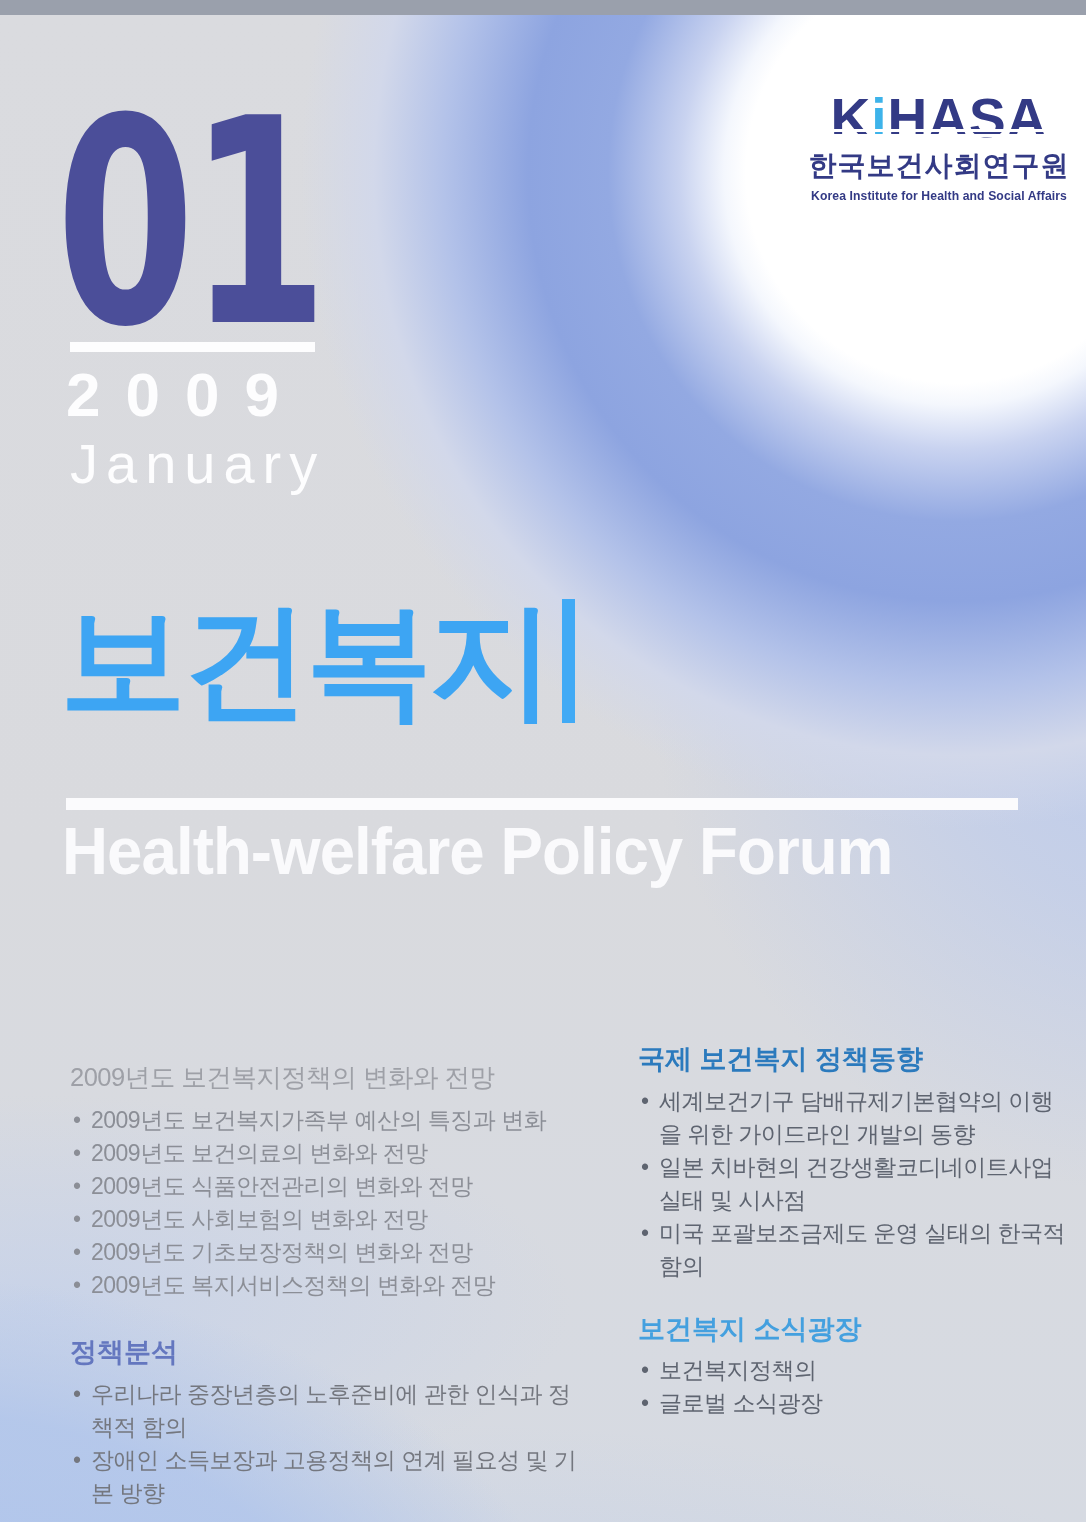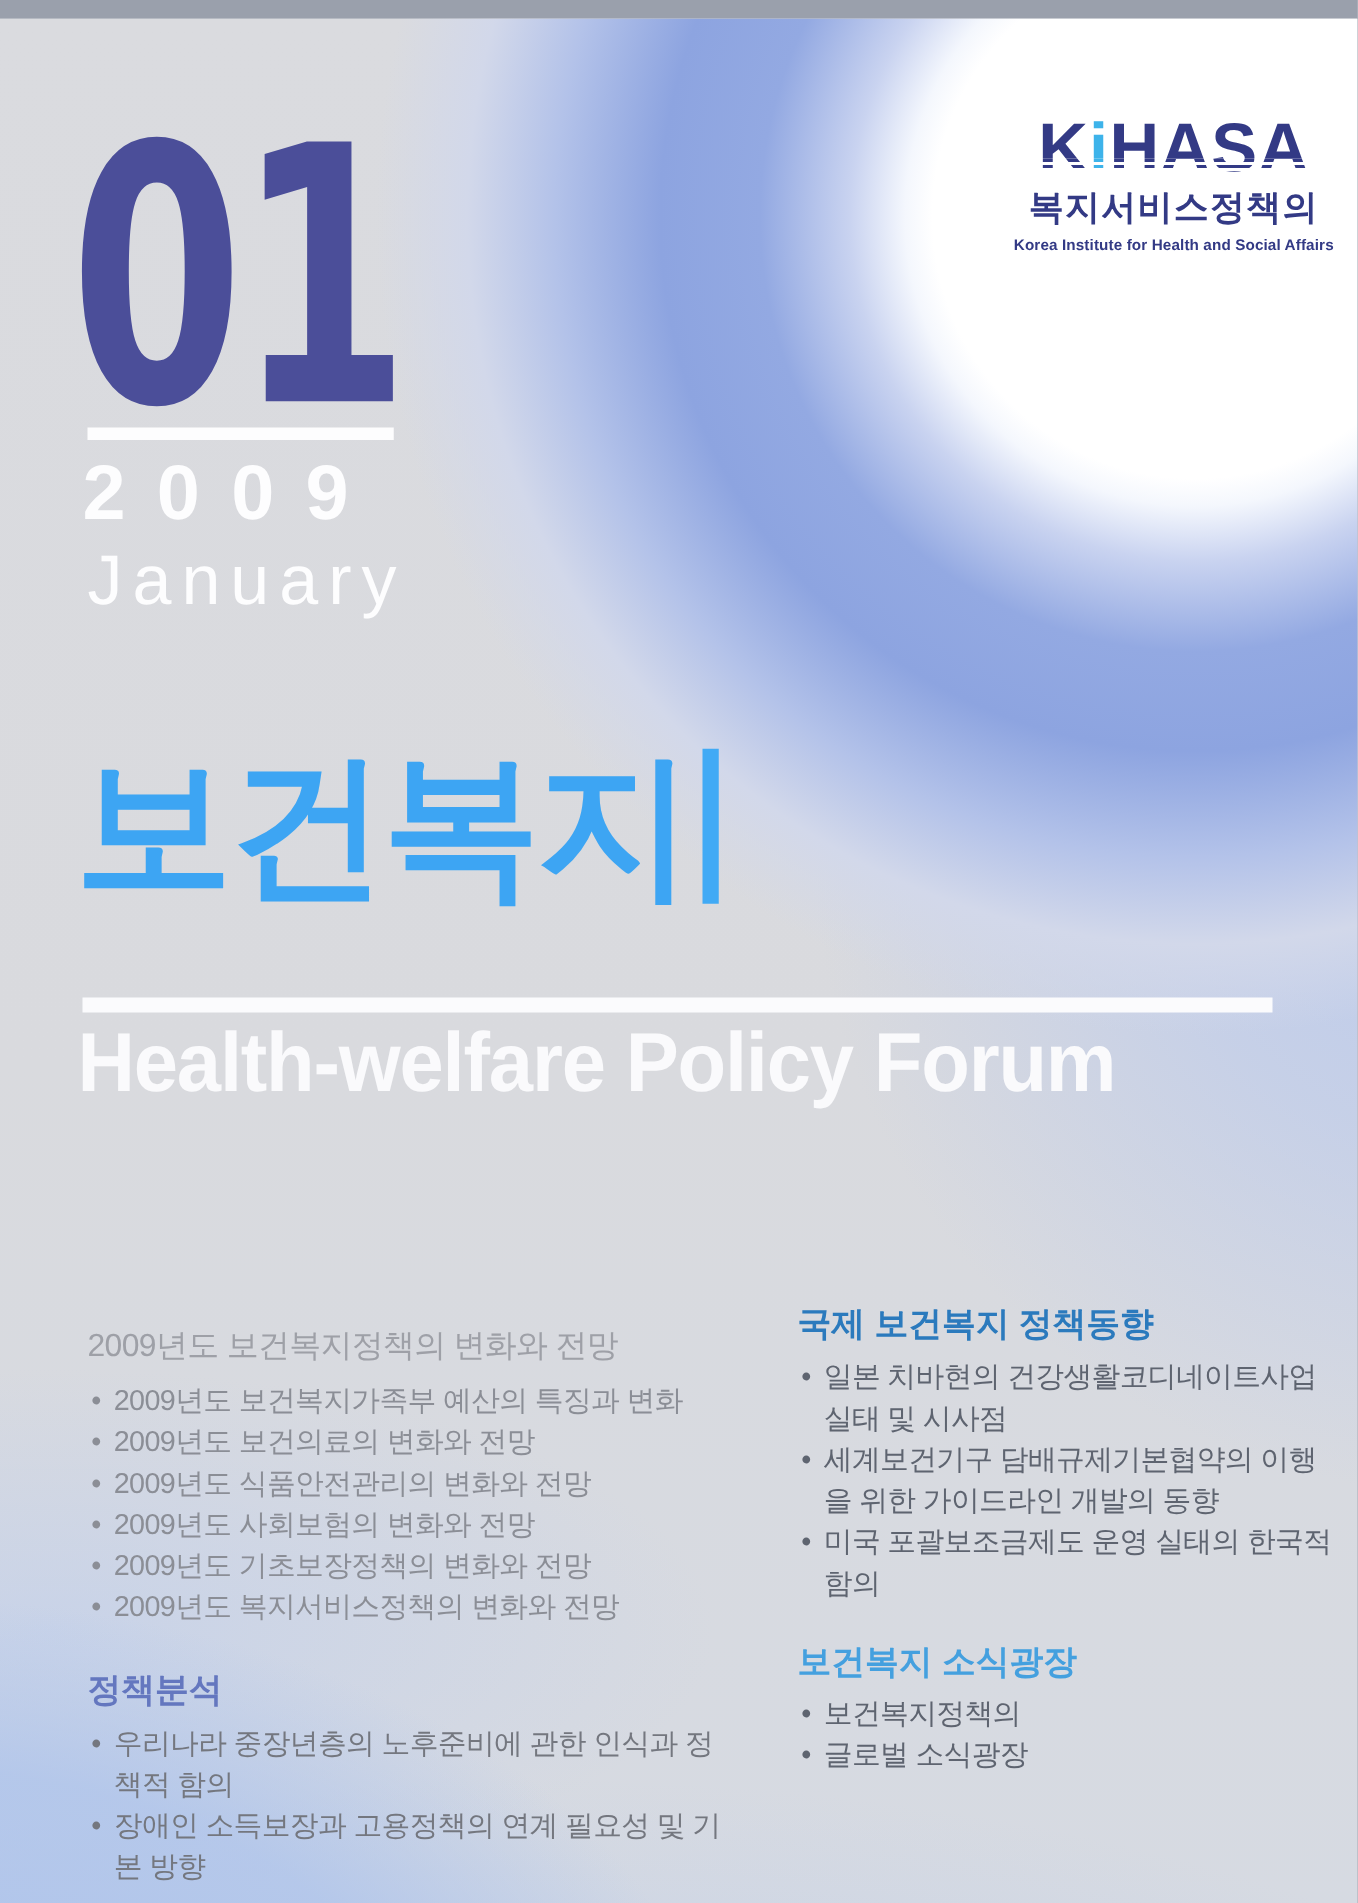"복지서비스정책의" div.logo-korean { text: 복지서비스정책의 -> 한국보건사회연구원 }
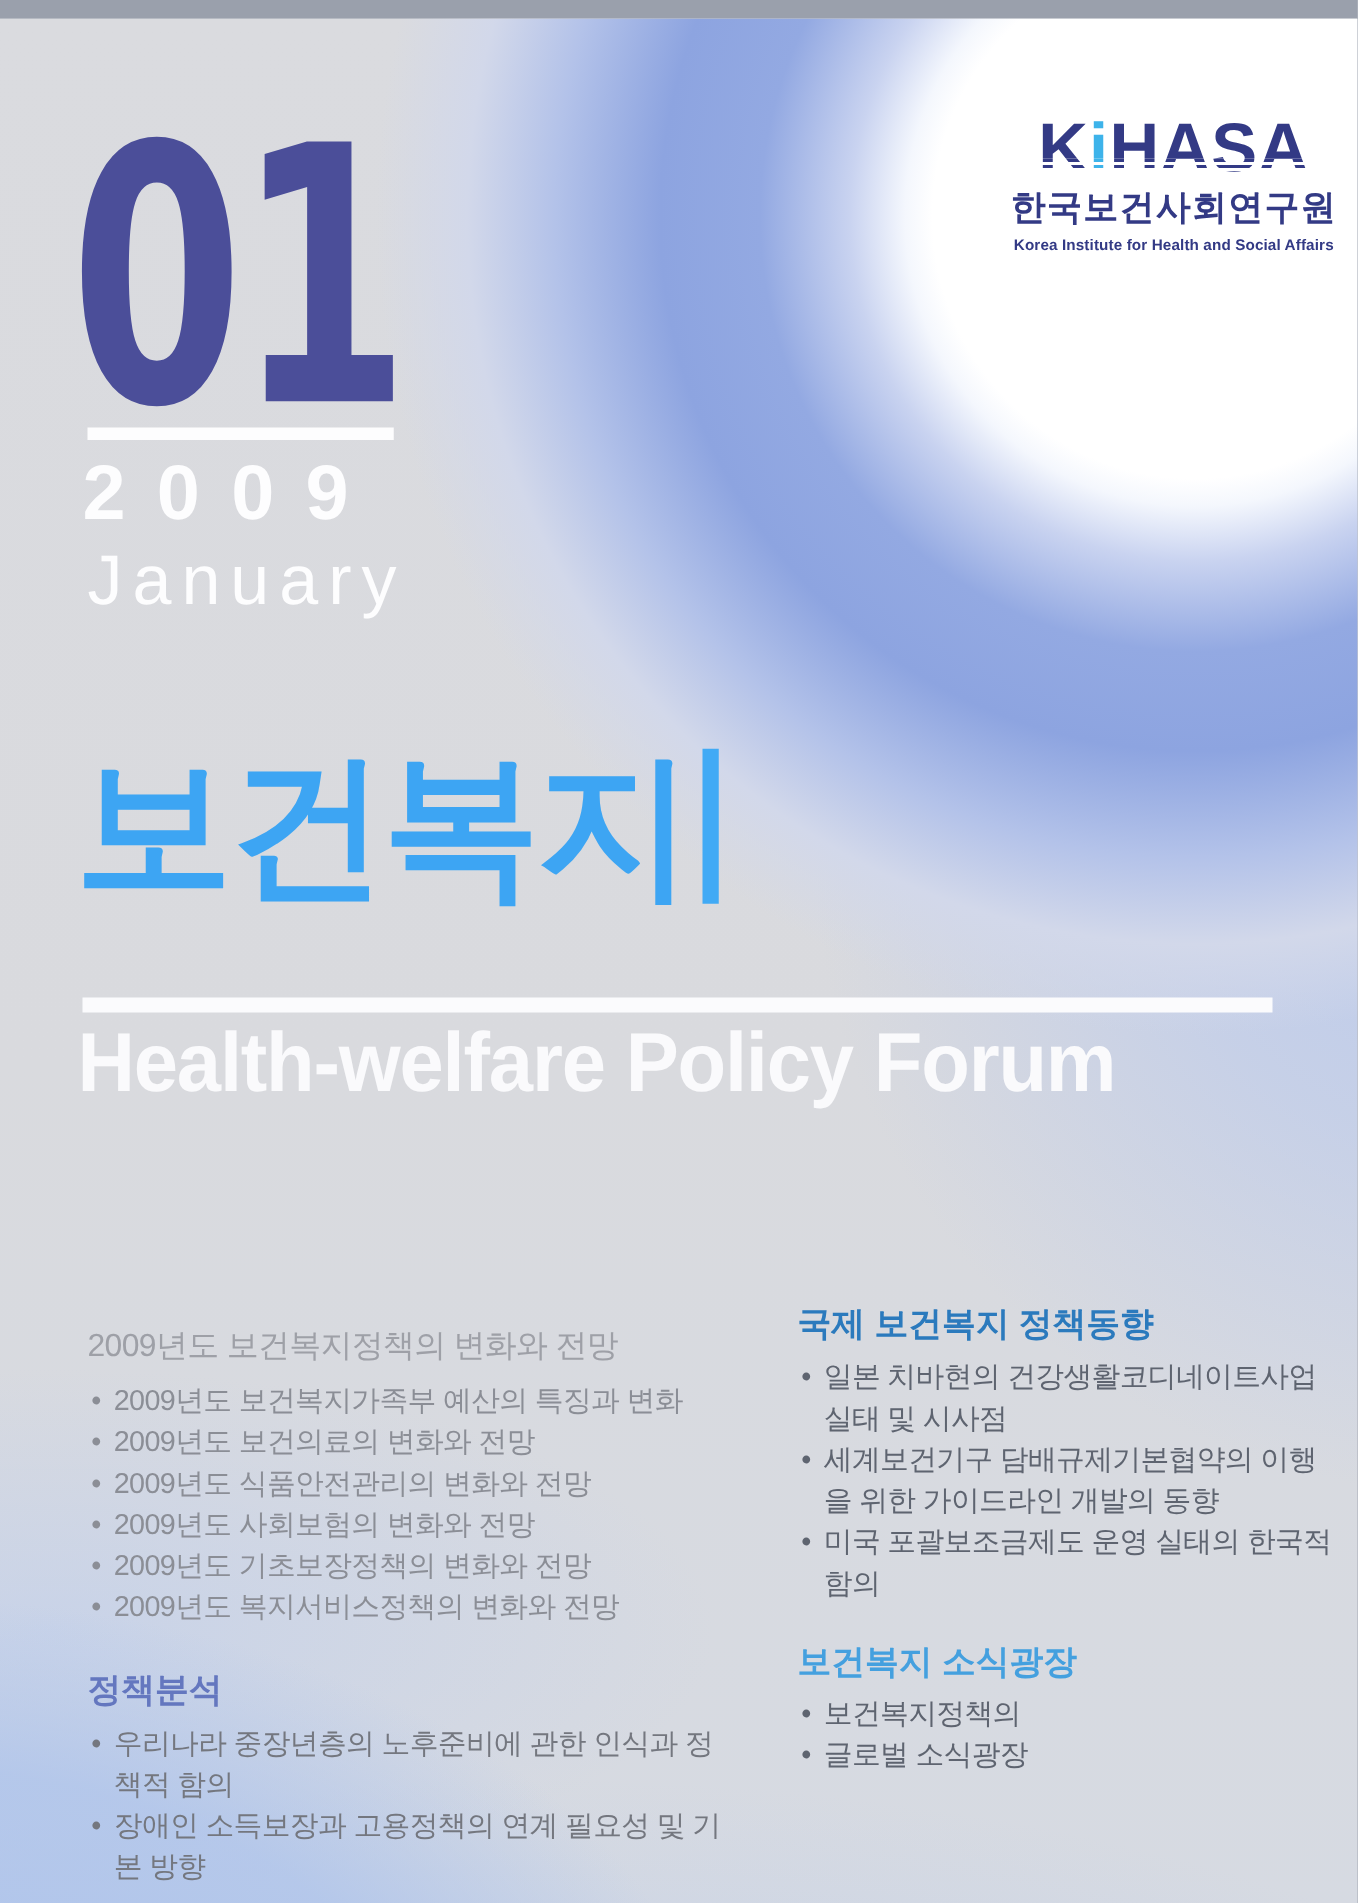"일본 치바현의 건강생활코디네이트사업 실태 및" li { order: before "세계보건기구 담배규제기본협약의 이행을 위한 가이드라인" -> after "세계보건기구 담배규제기본협약의 이행을 위한 가이드라인" }
